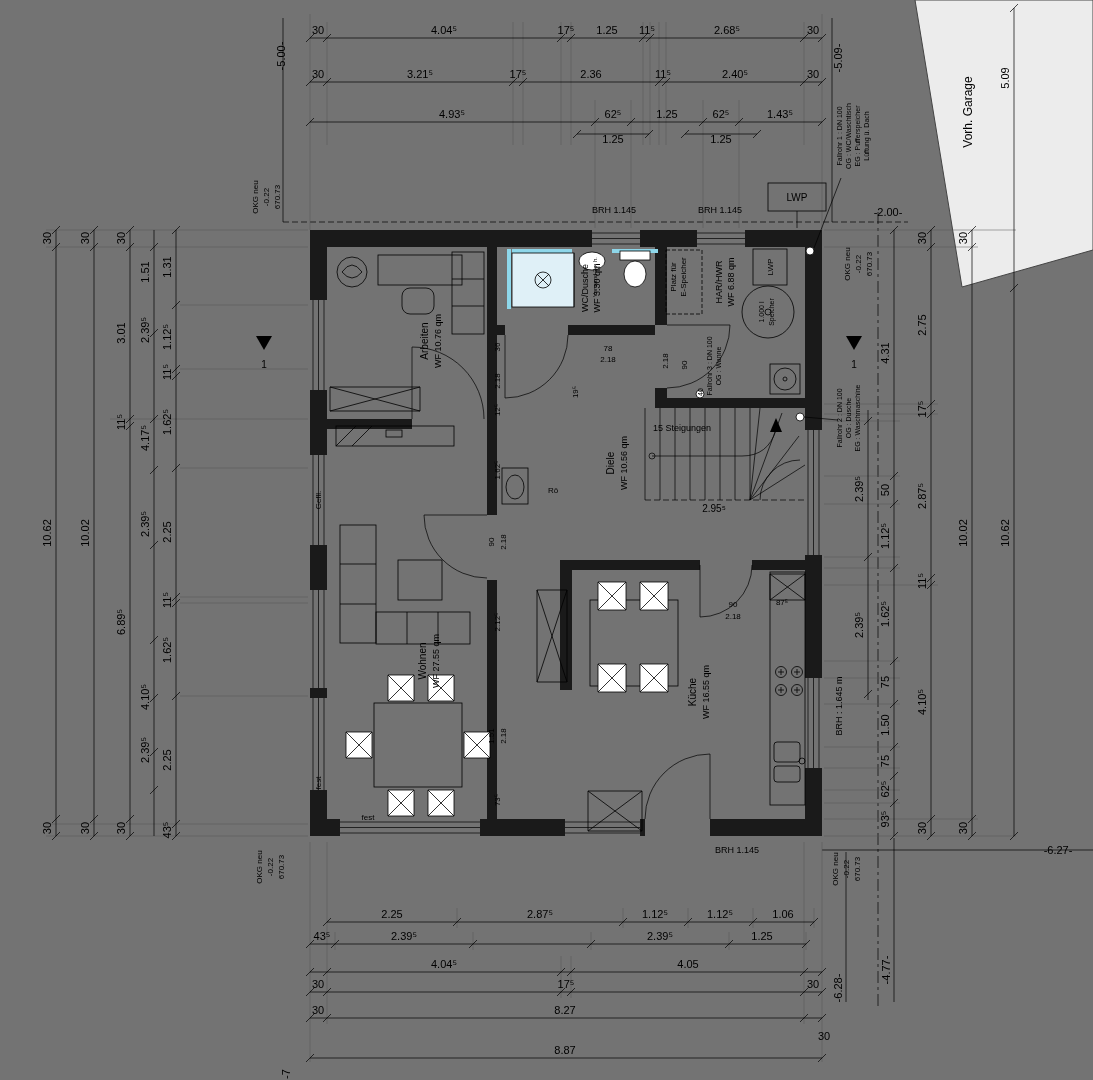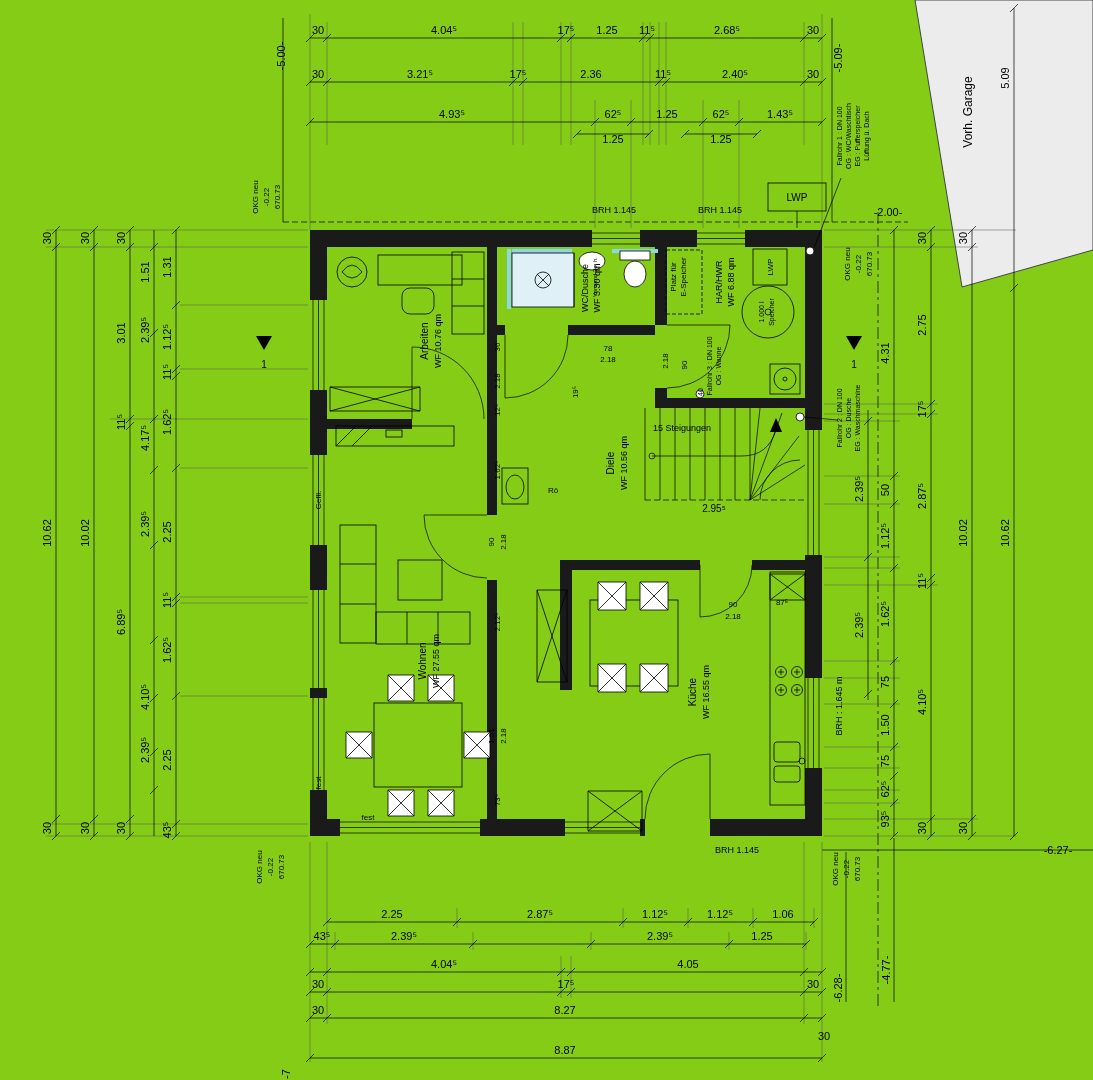"30" .stage { background: #84cc16 -> #737373 }
